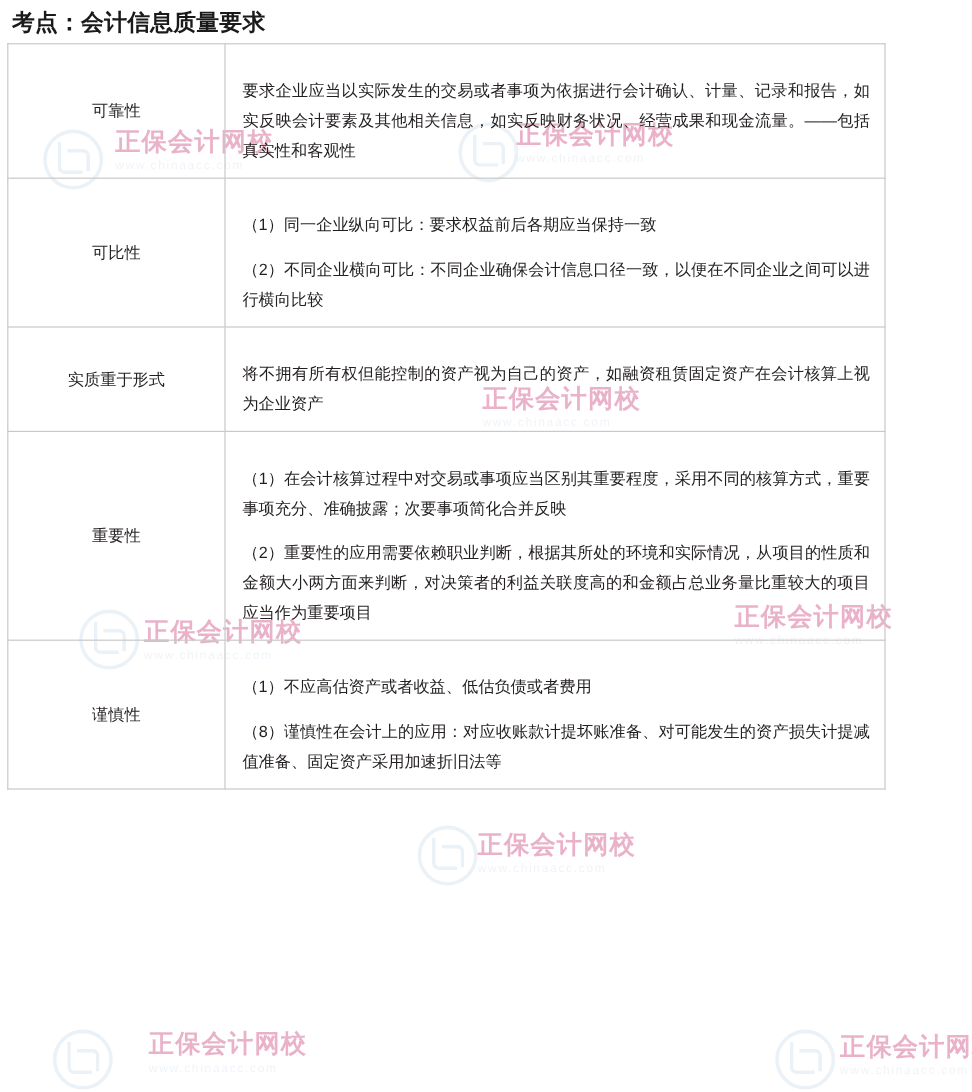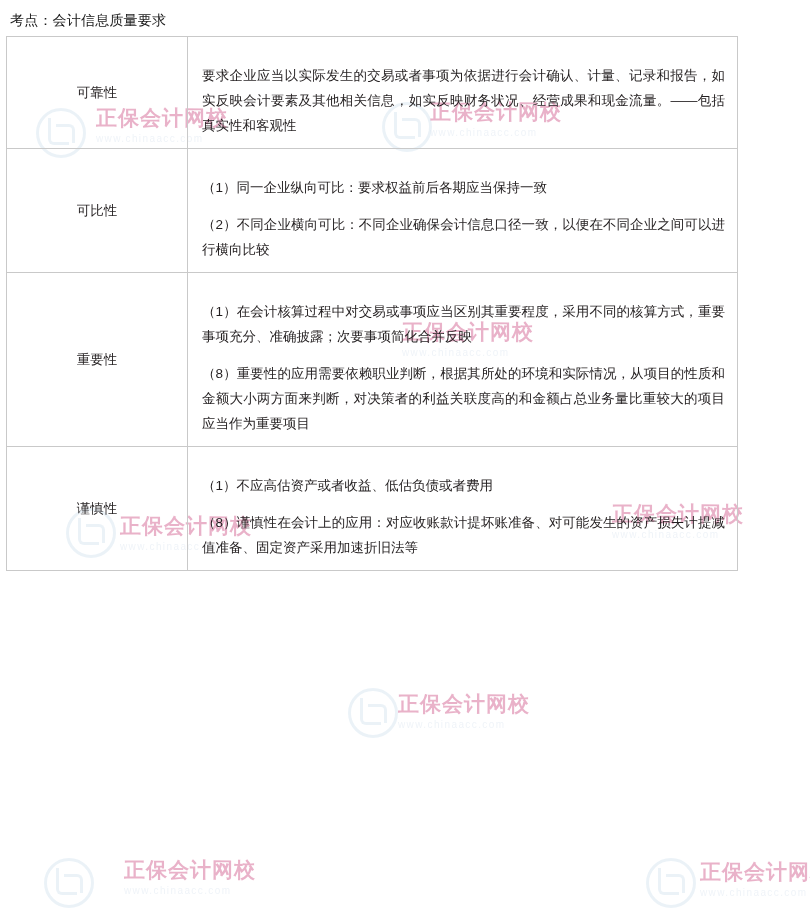"考点：会计信息质量要求" .doc-title { font-size: 14px -> 19px; font-weight: normal -> bold }
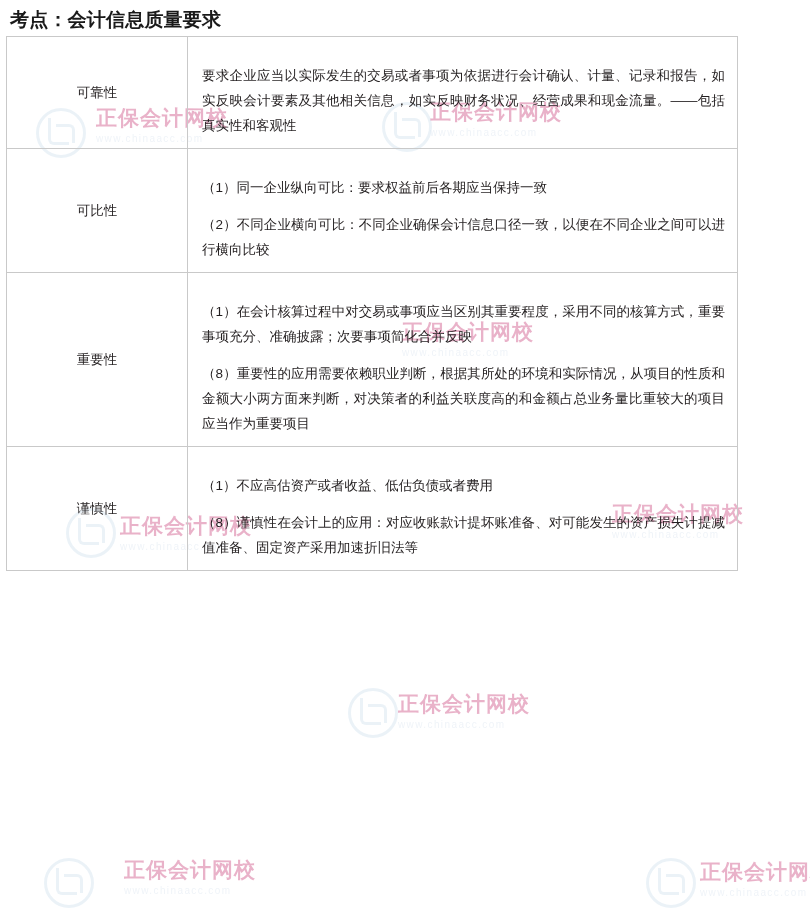"实质重于形式" tr { html: none -> <tr> <td>实质重于形式</td> <td> <p>将不拥有所有权但能控制的资产视为自己的资产，如融资租赁固定资产在会计核算上视为企业资产</p> </td> </tr> }
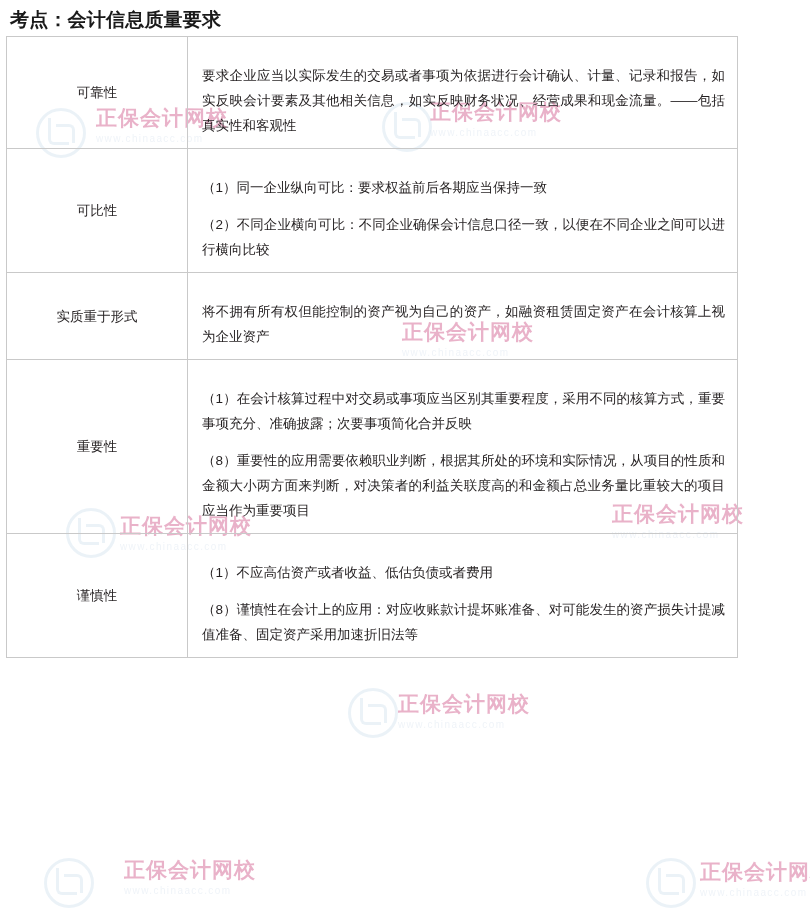"（8）重要性的应用需要依赖职业判断，根据其所处的环境和实际情况，从项目的性质和金" p.para { text: 8 -> 2 }
